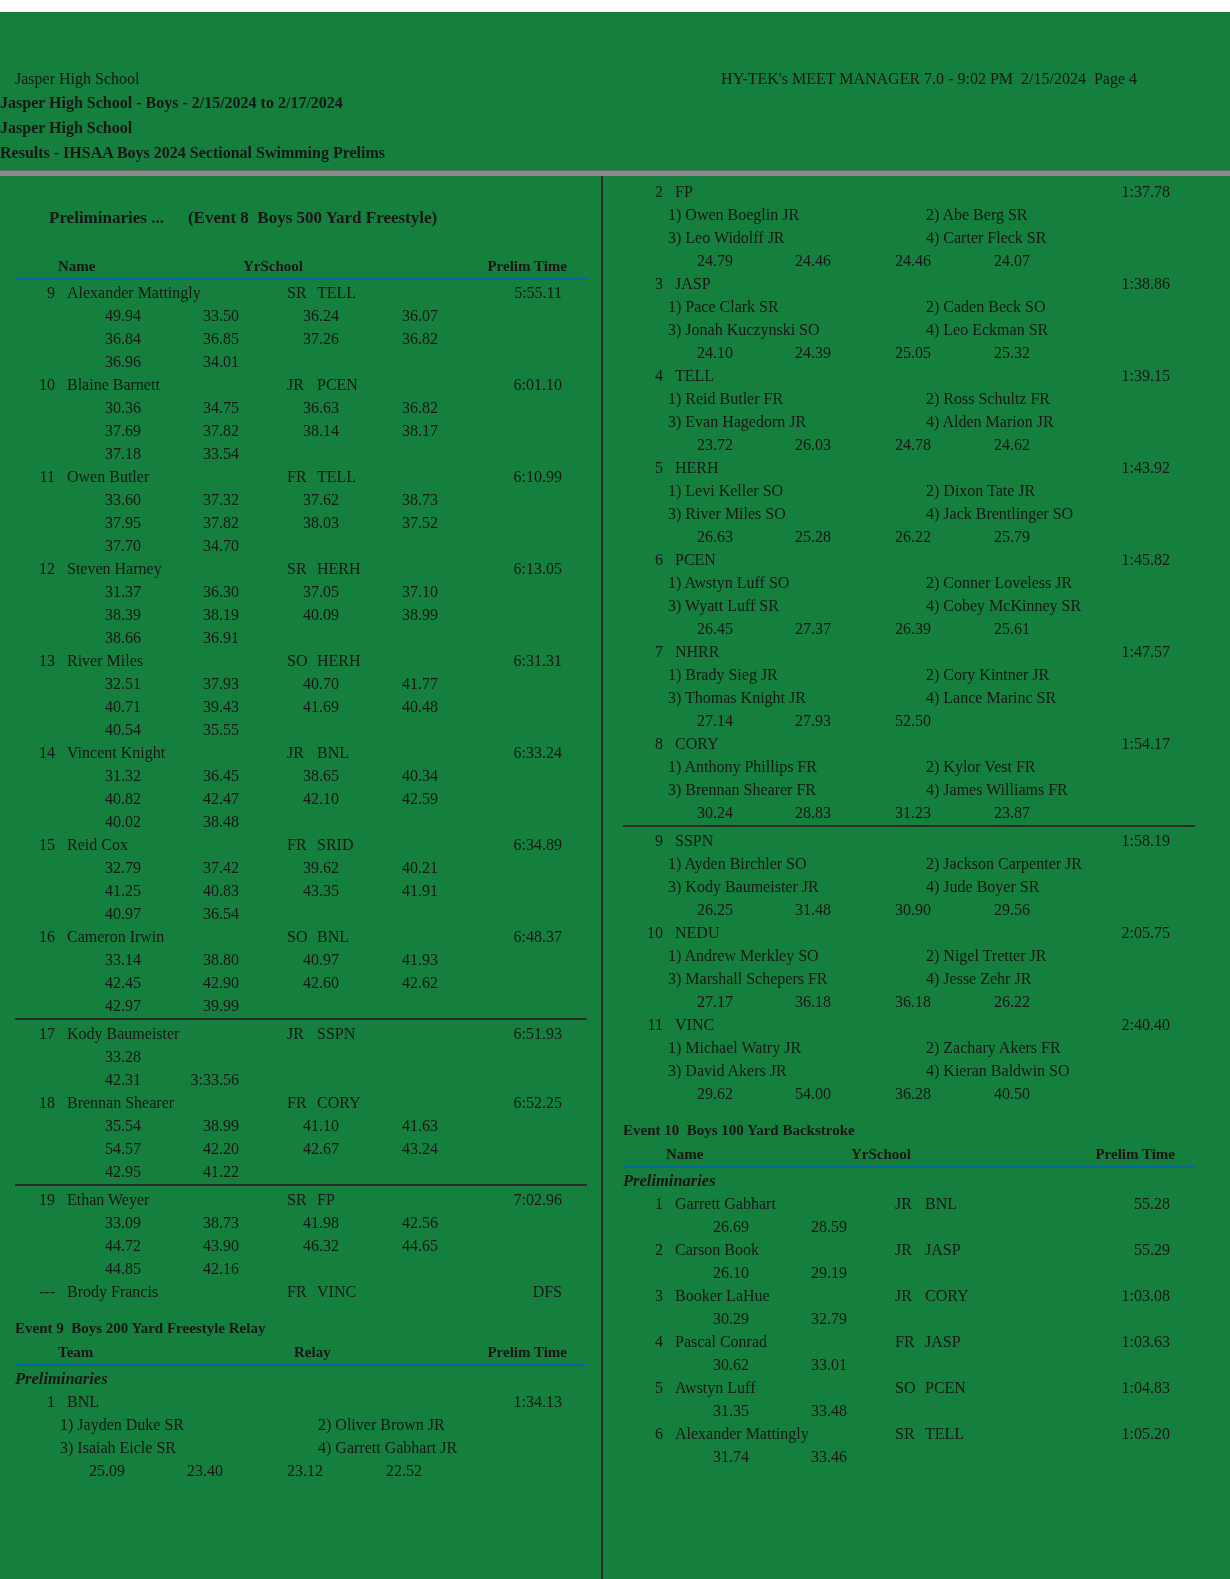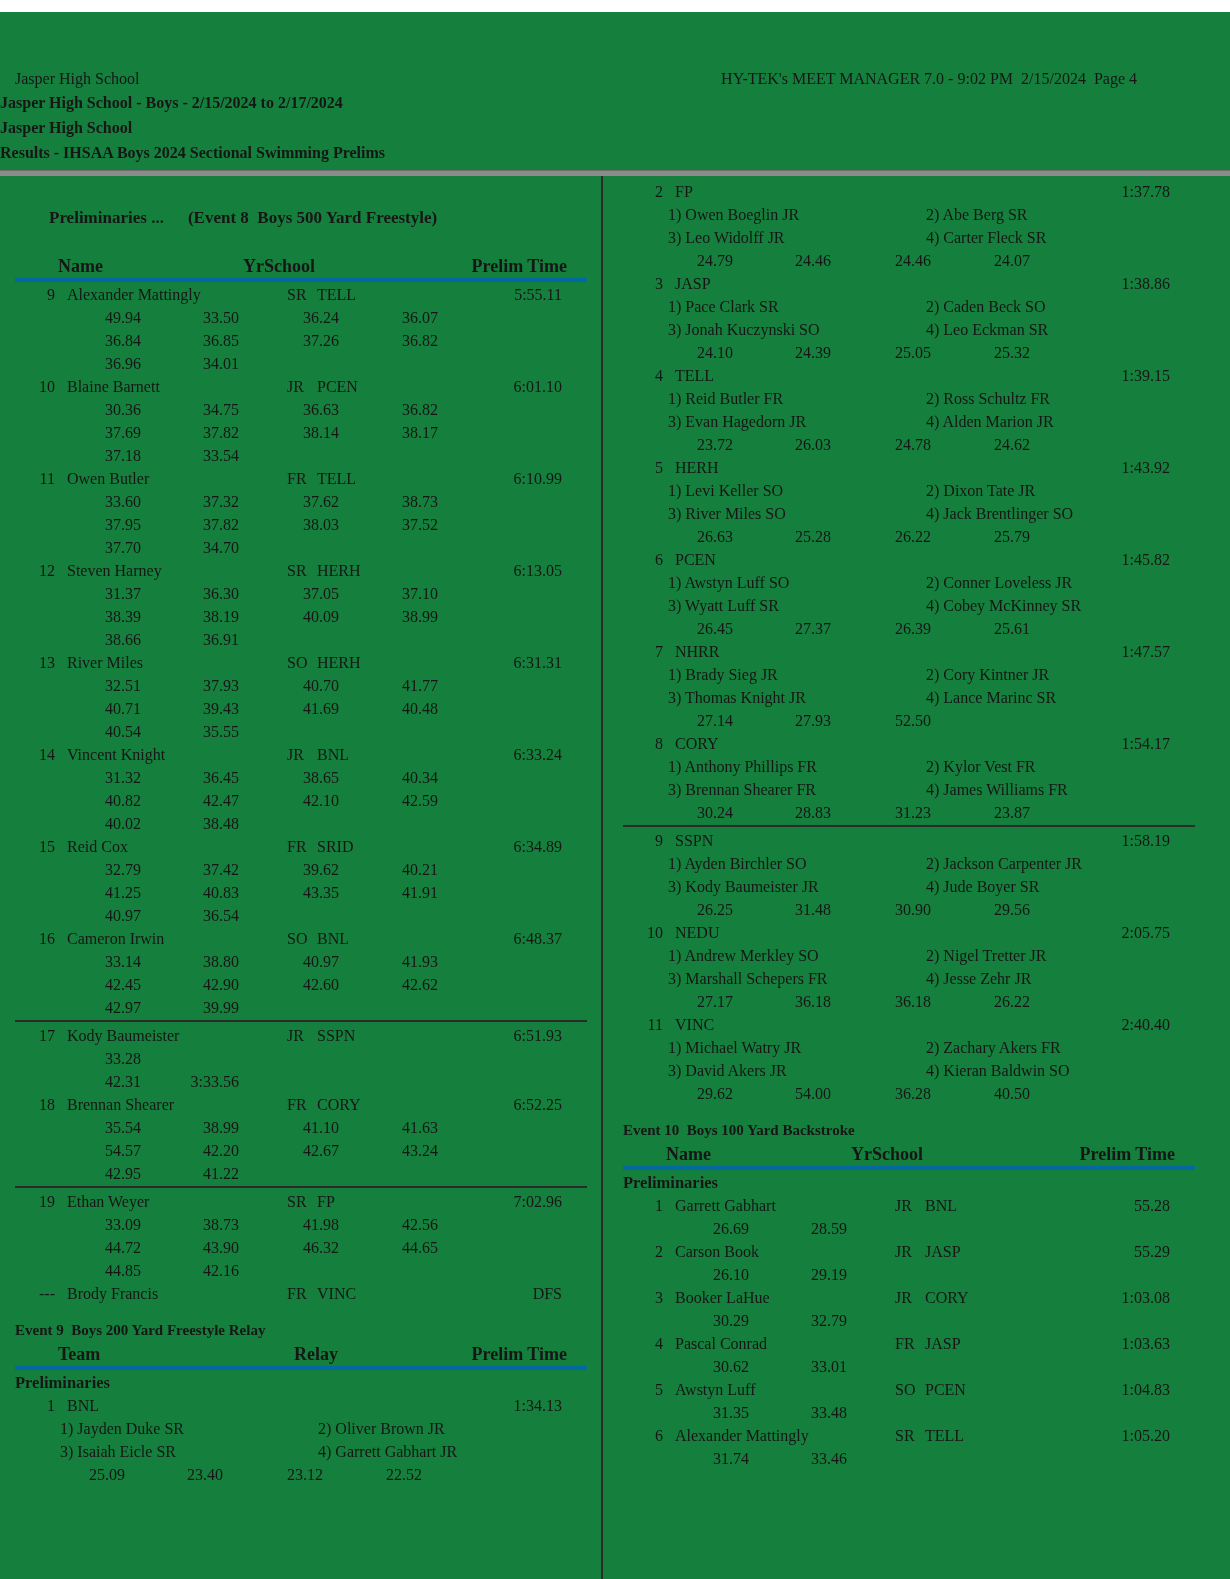"Name" .tbl-head { border-bottom: 4px solid #0369a1 -> 2px solid #0369a1; font-size: 18px -> 15px }
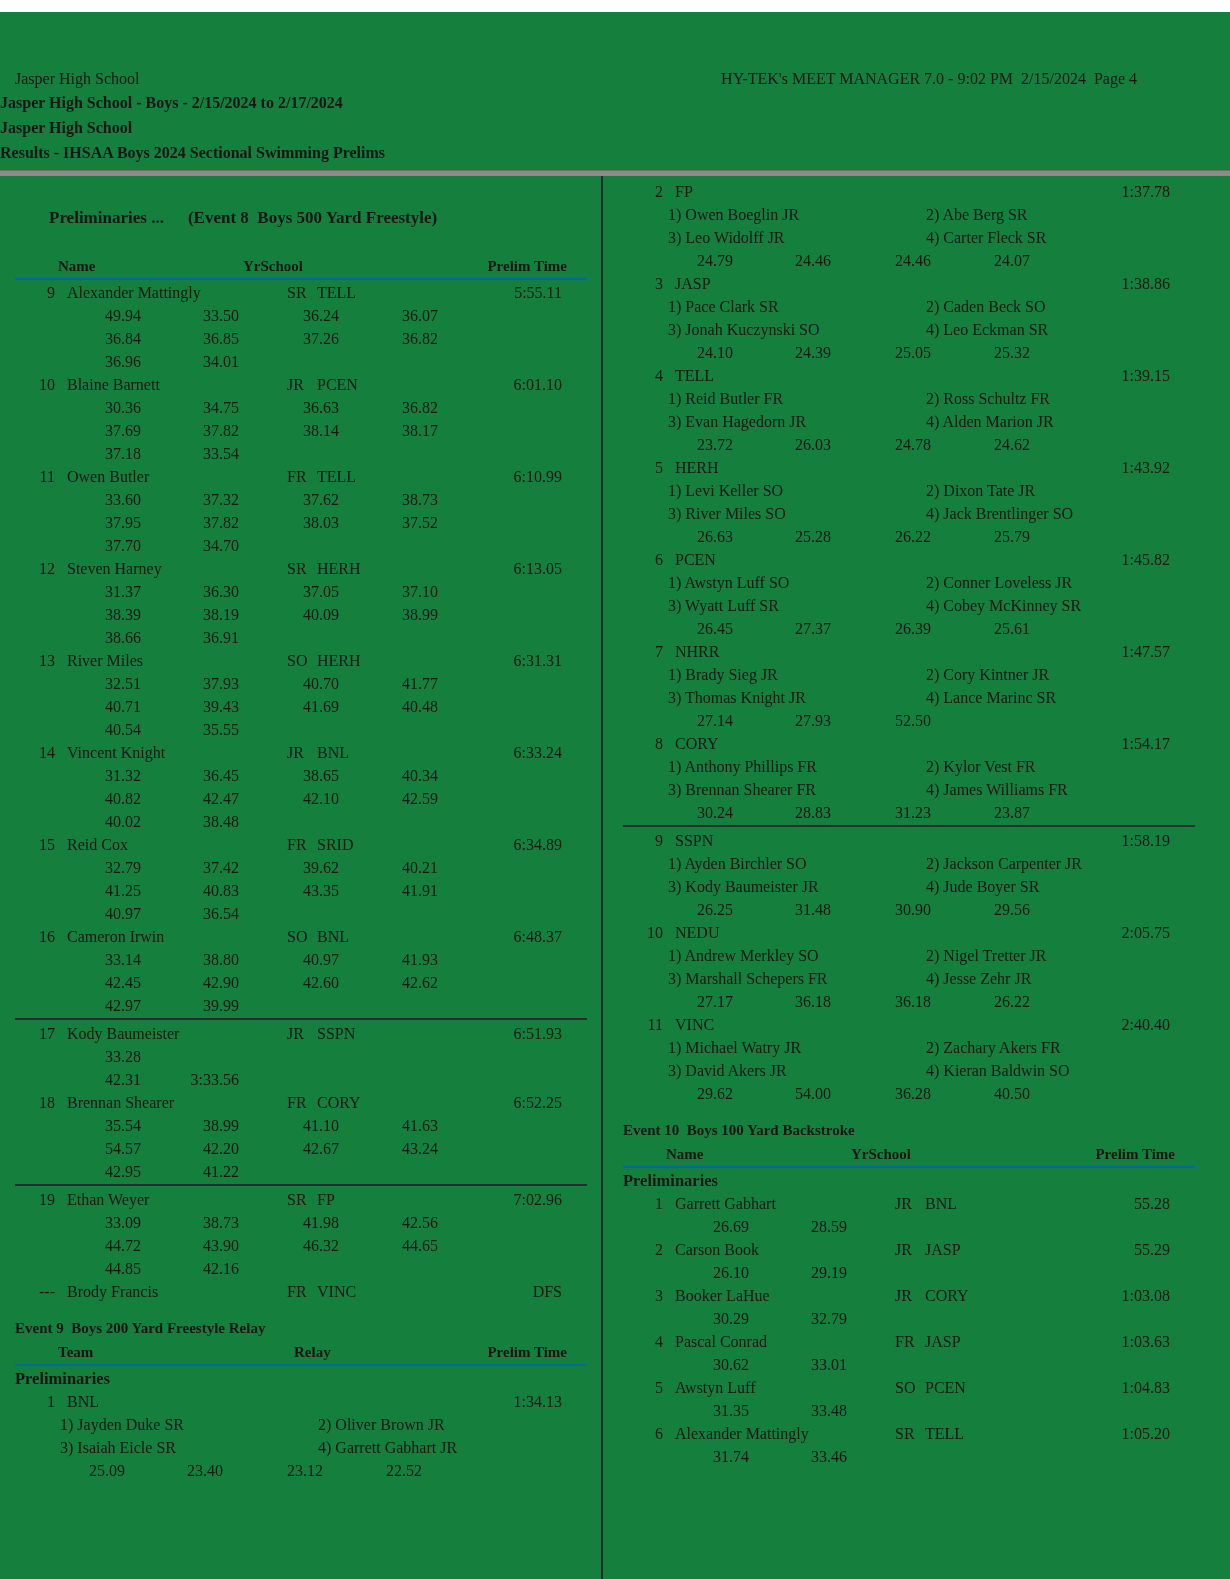"Preliminaries" .subhead { font-style: none -> italic }
